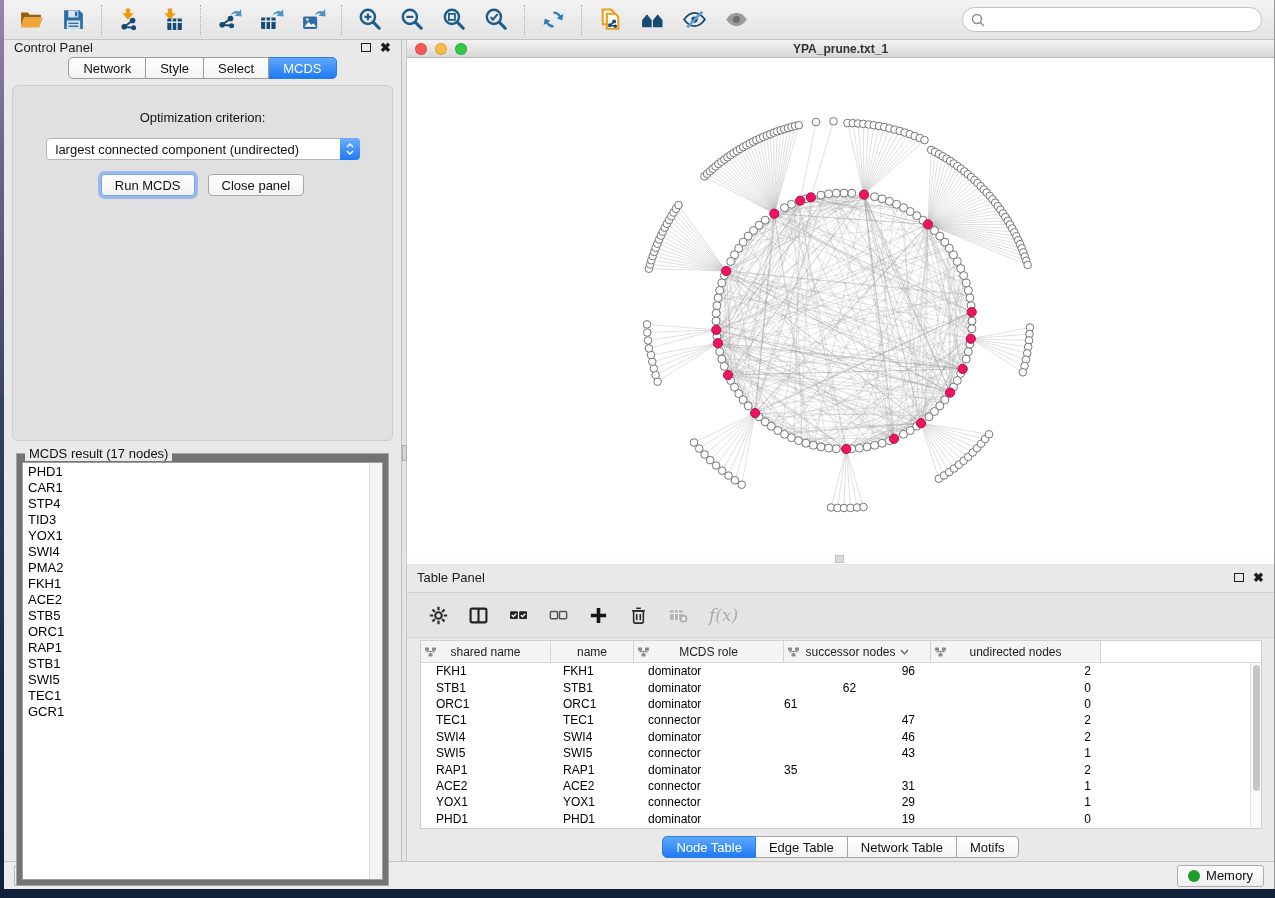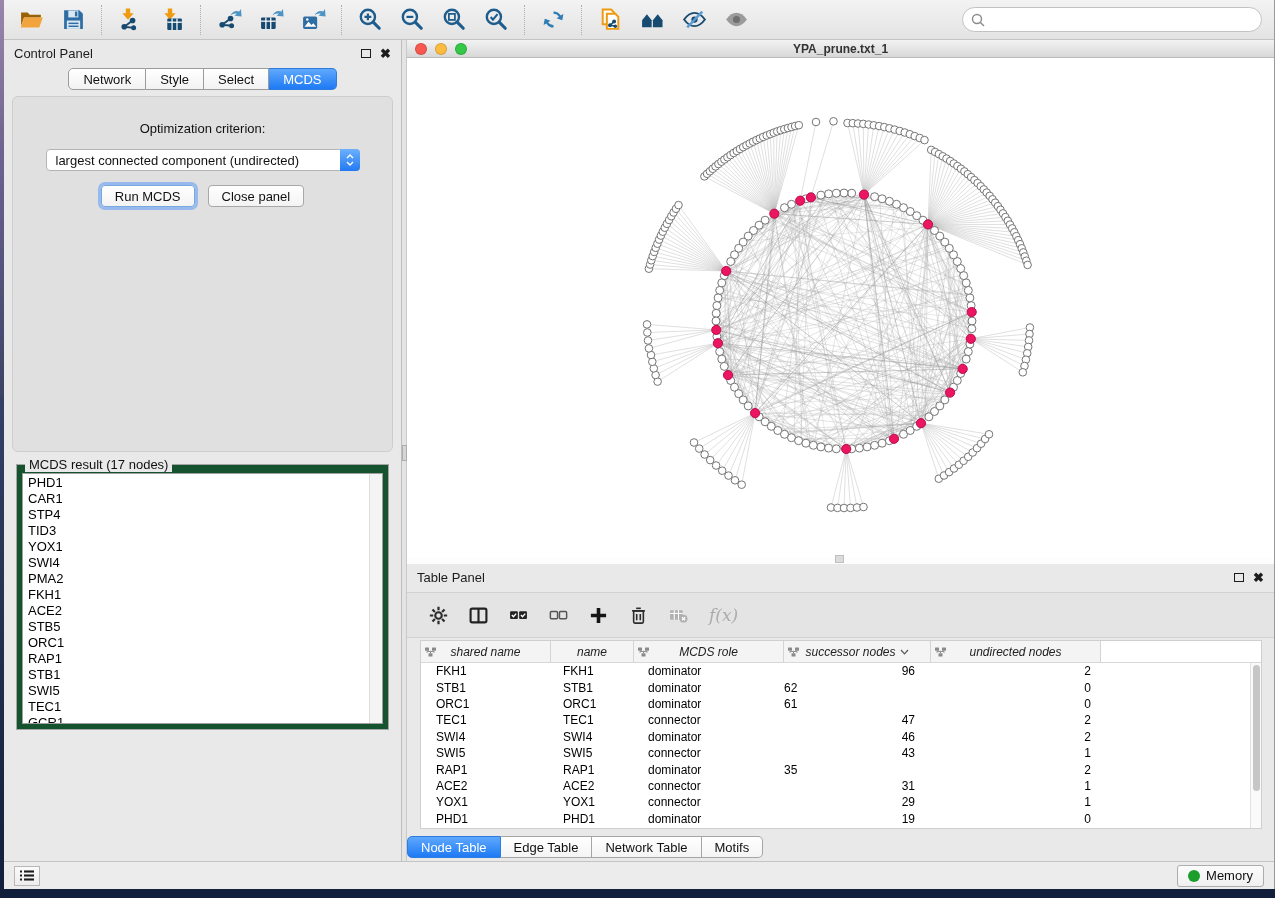"MCDS result (17 nodes)" .mcds-group { background: #14532d -> #737373; height: 266px -> 433px }
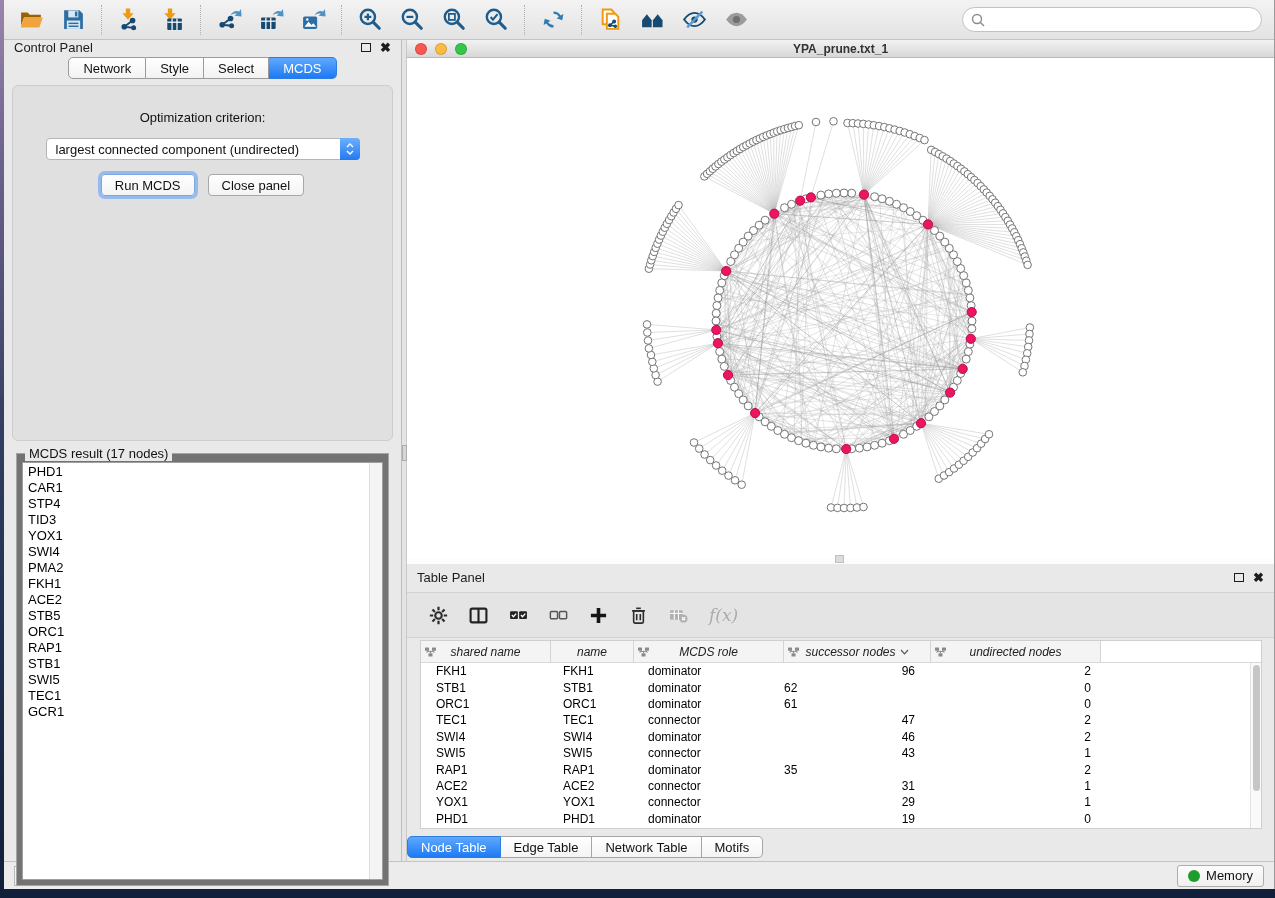"shared name" .th { font-style: italic -> none }
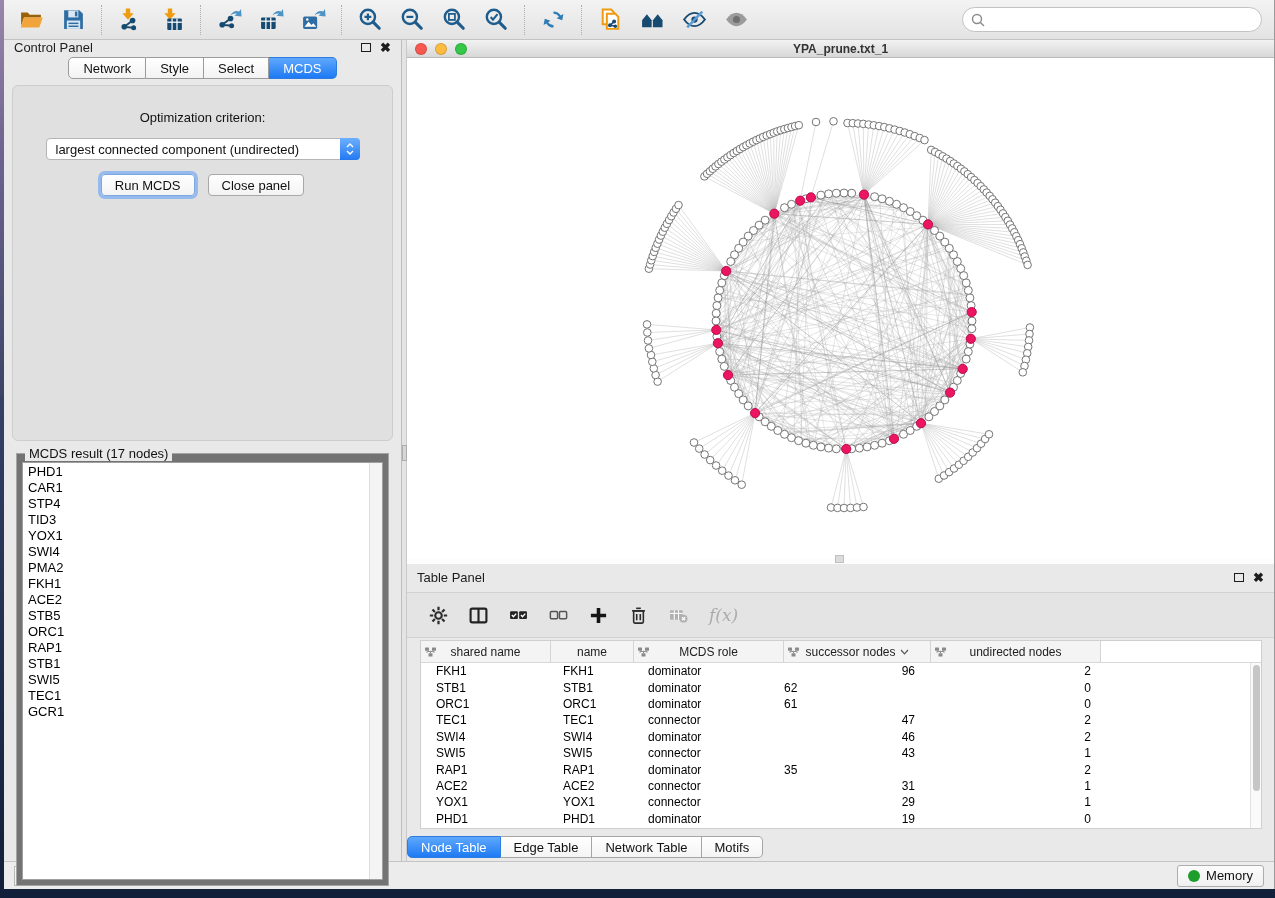"62" div.td { text-align: left -> center }
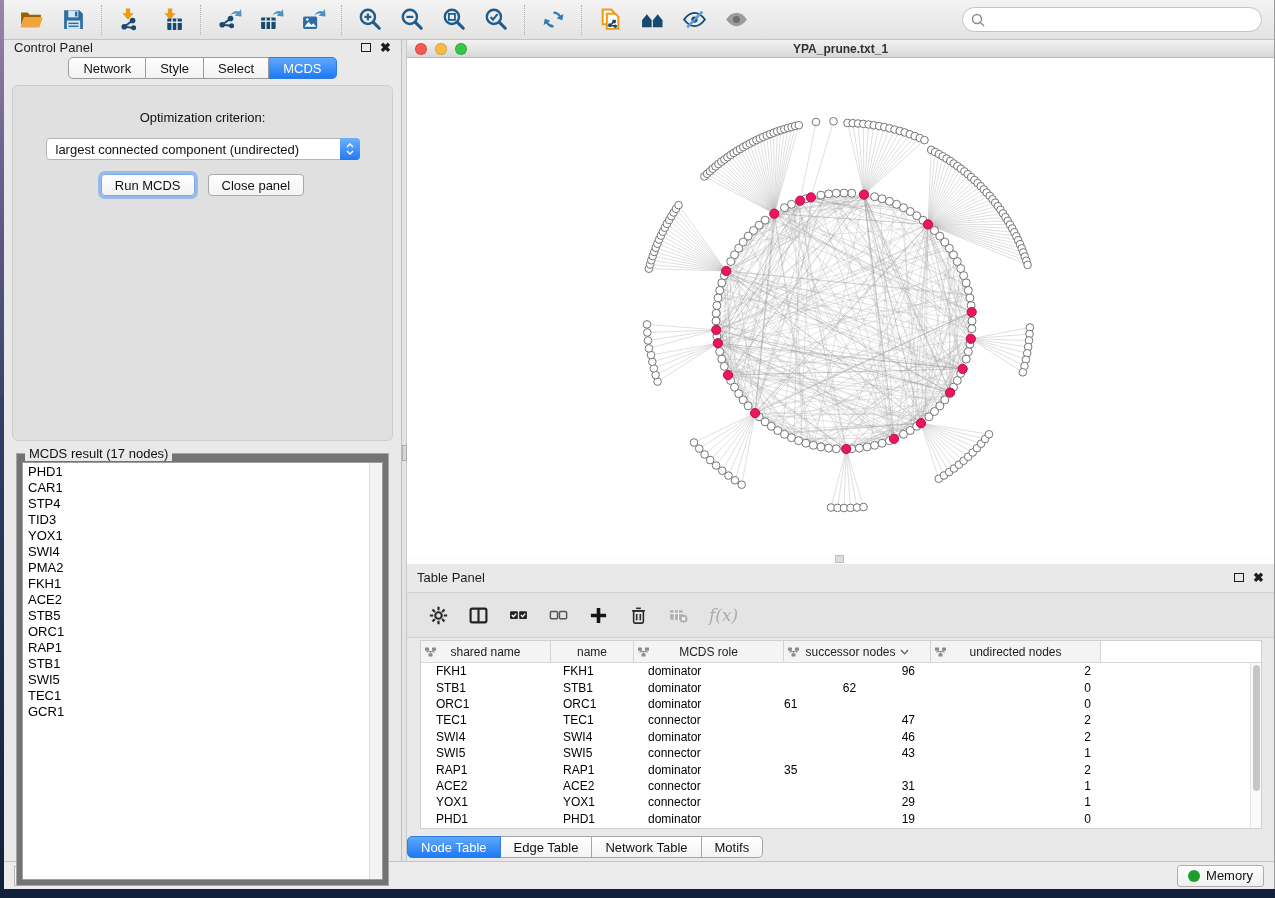"Node Table" .ttabs { justify-content: none -> center }
